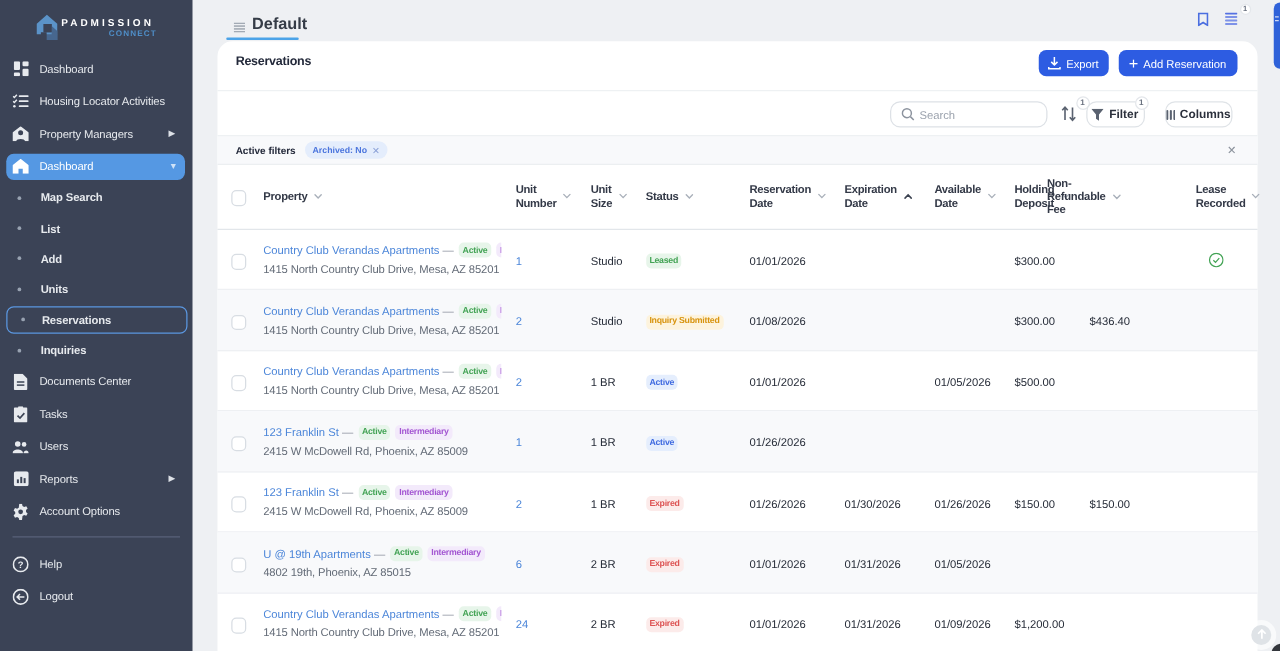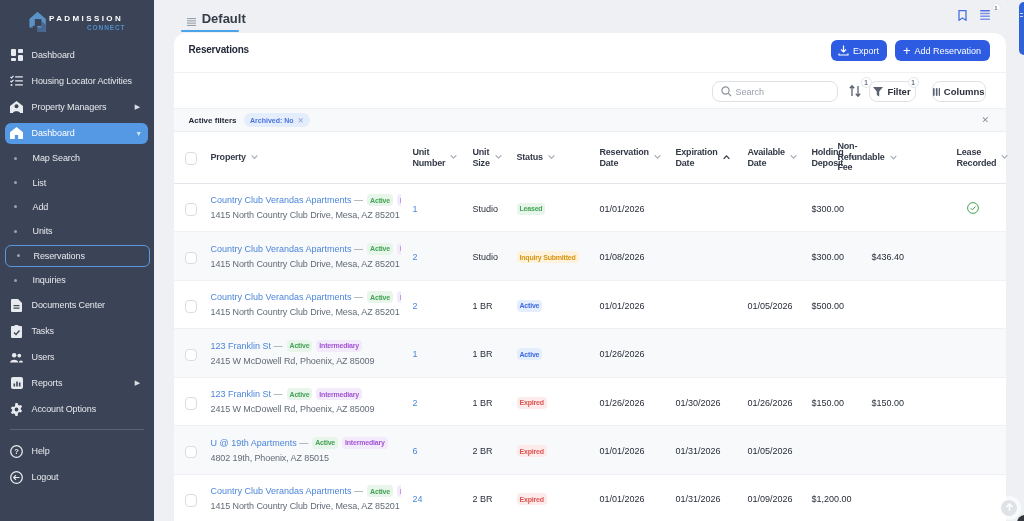"Map Search" .sub { font-weight: none -> bold }
